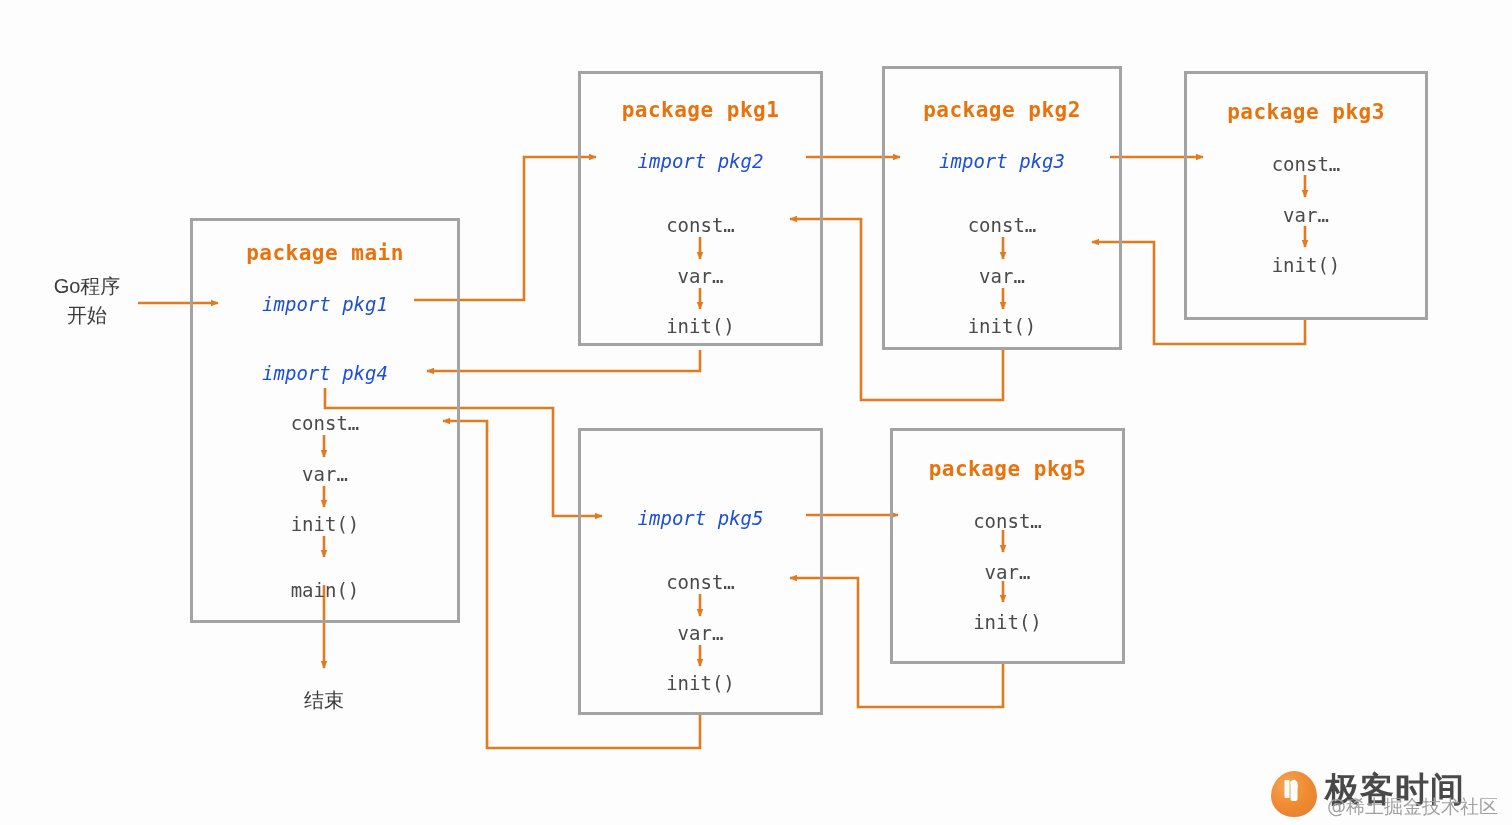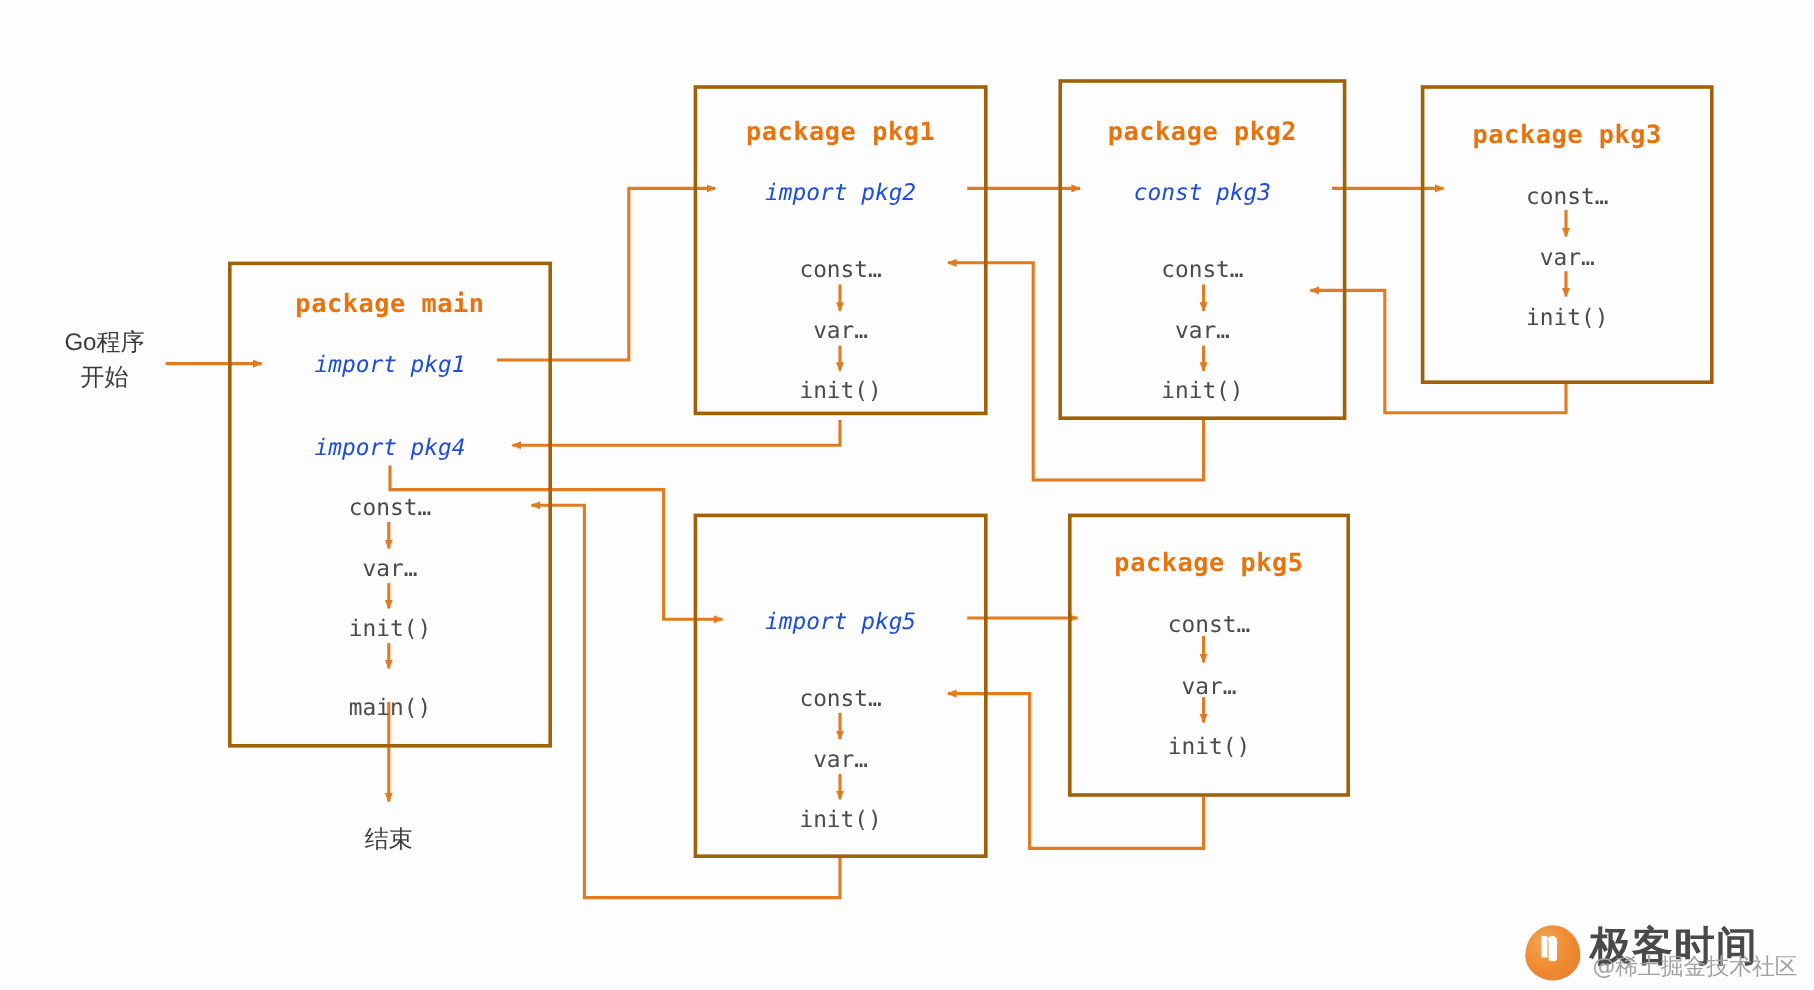"package pkg1" .pkgbox { border: 3px solid #a16207 -> 3px solid #a3a3a3 }
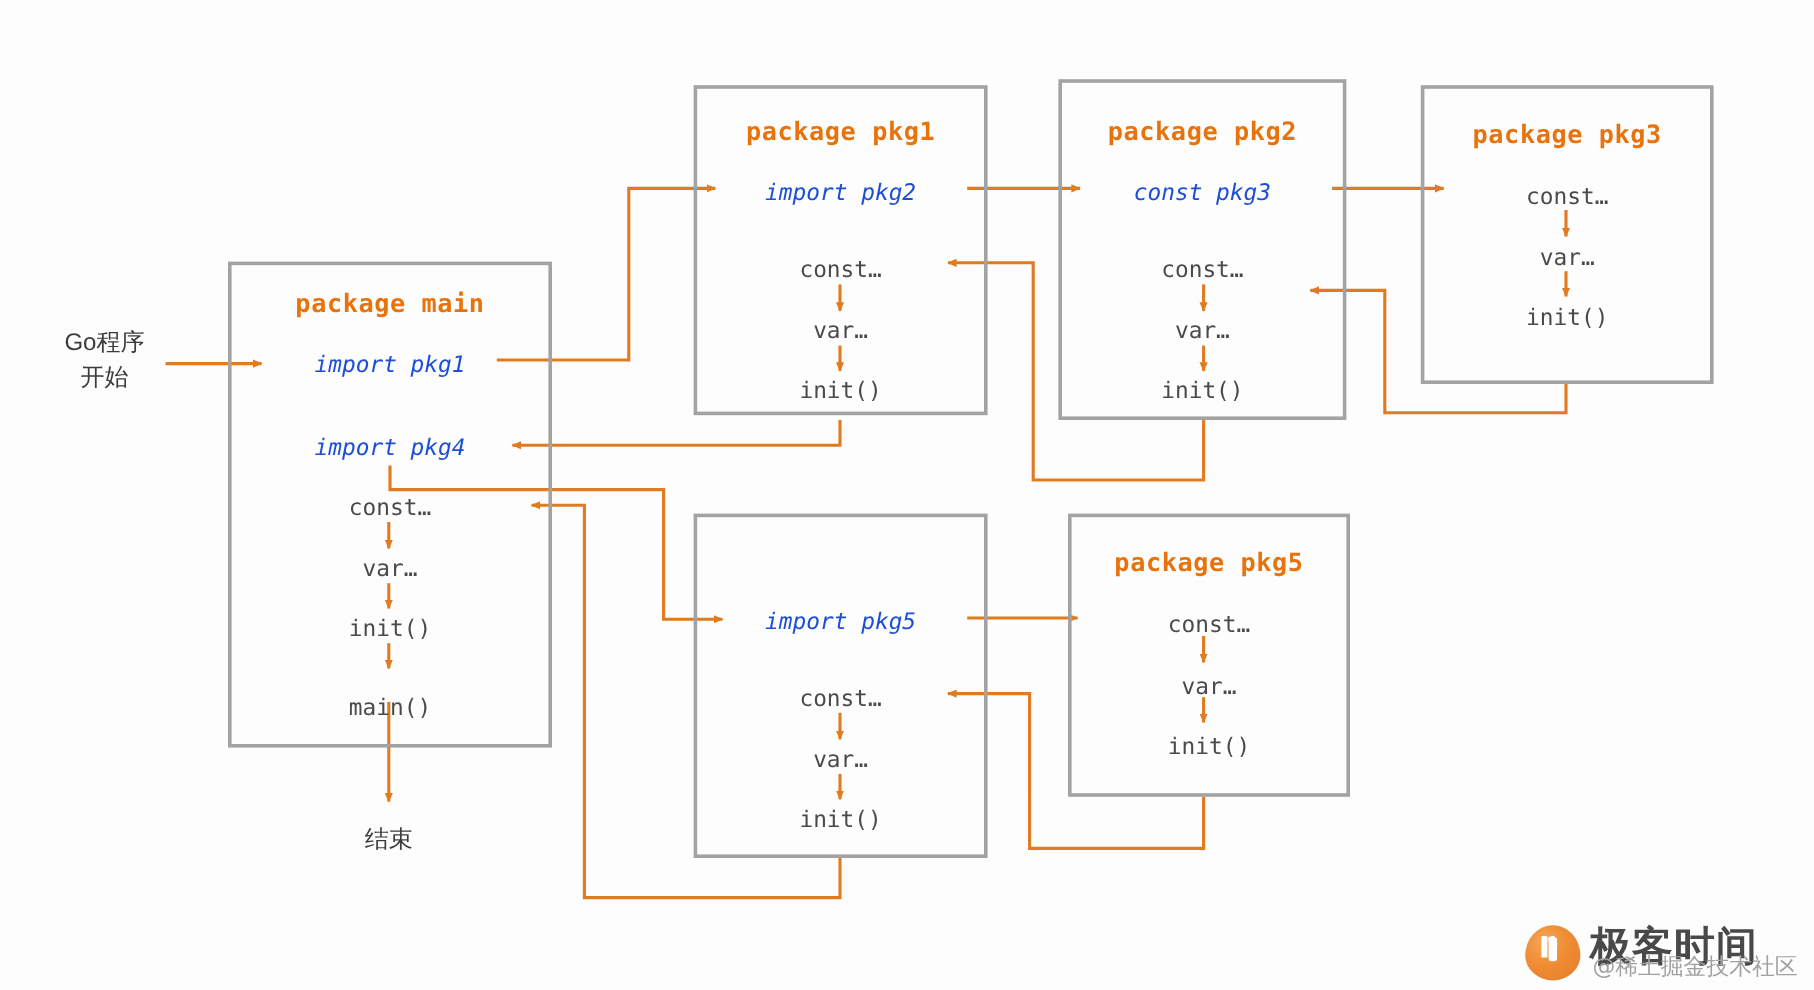"const pkg3" div.code-line { text: const -> import }
